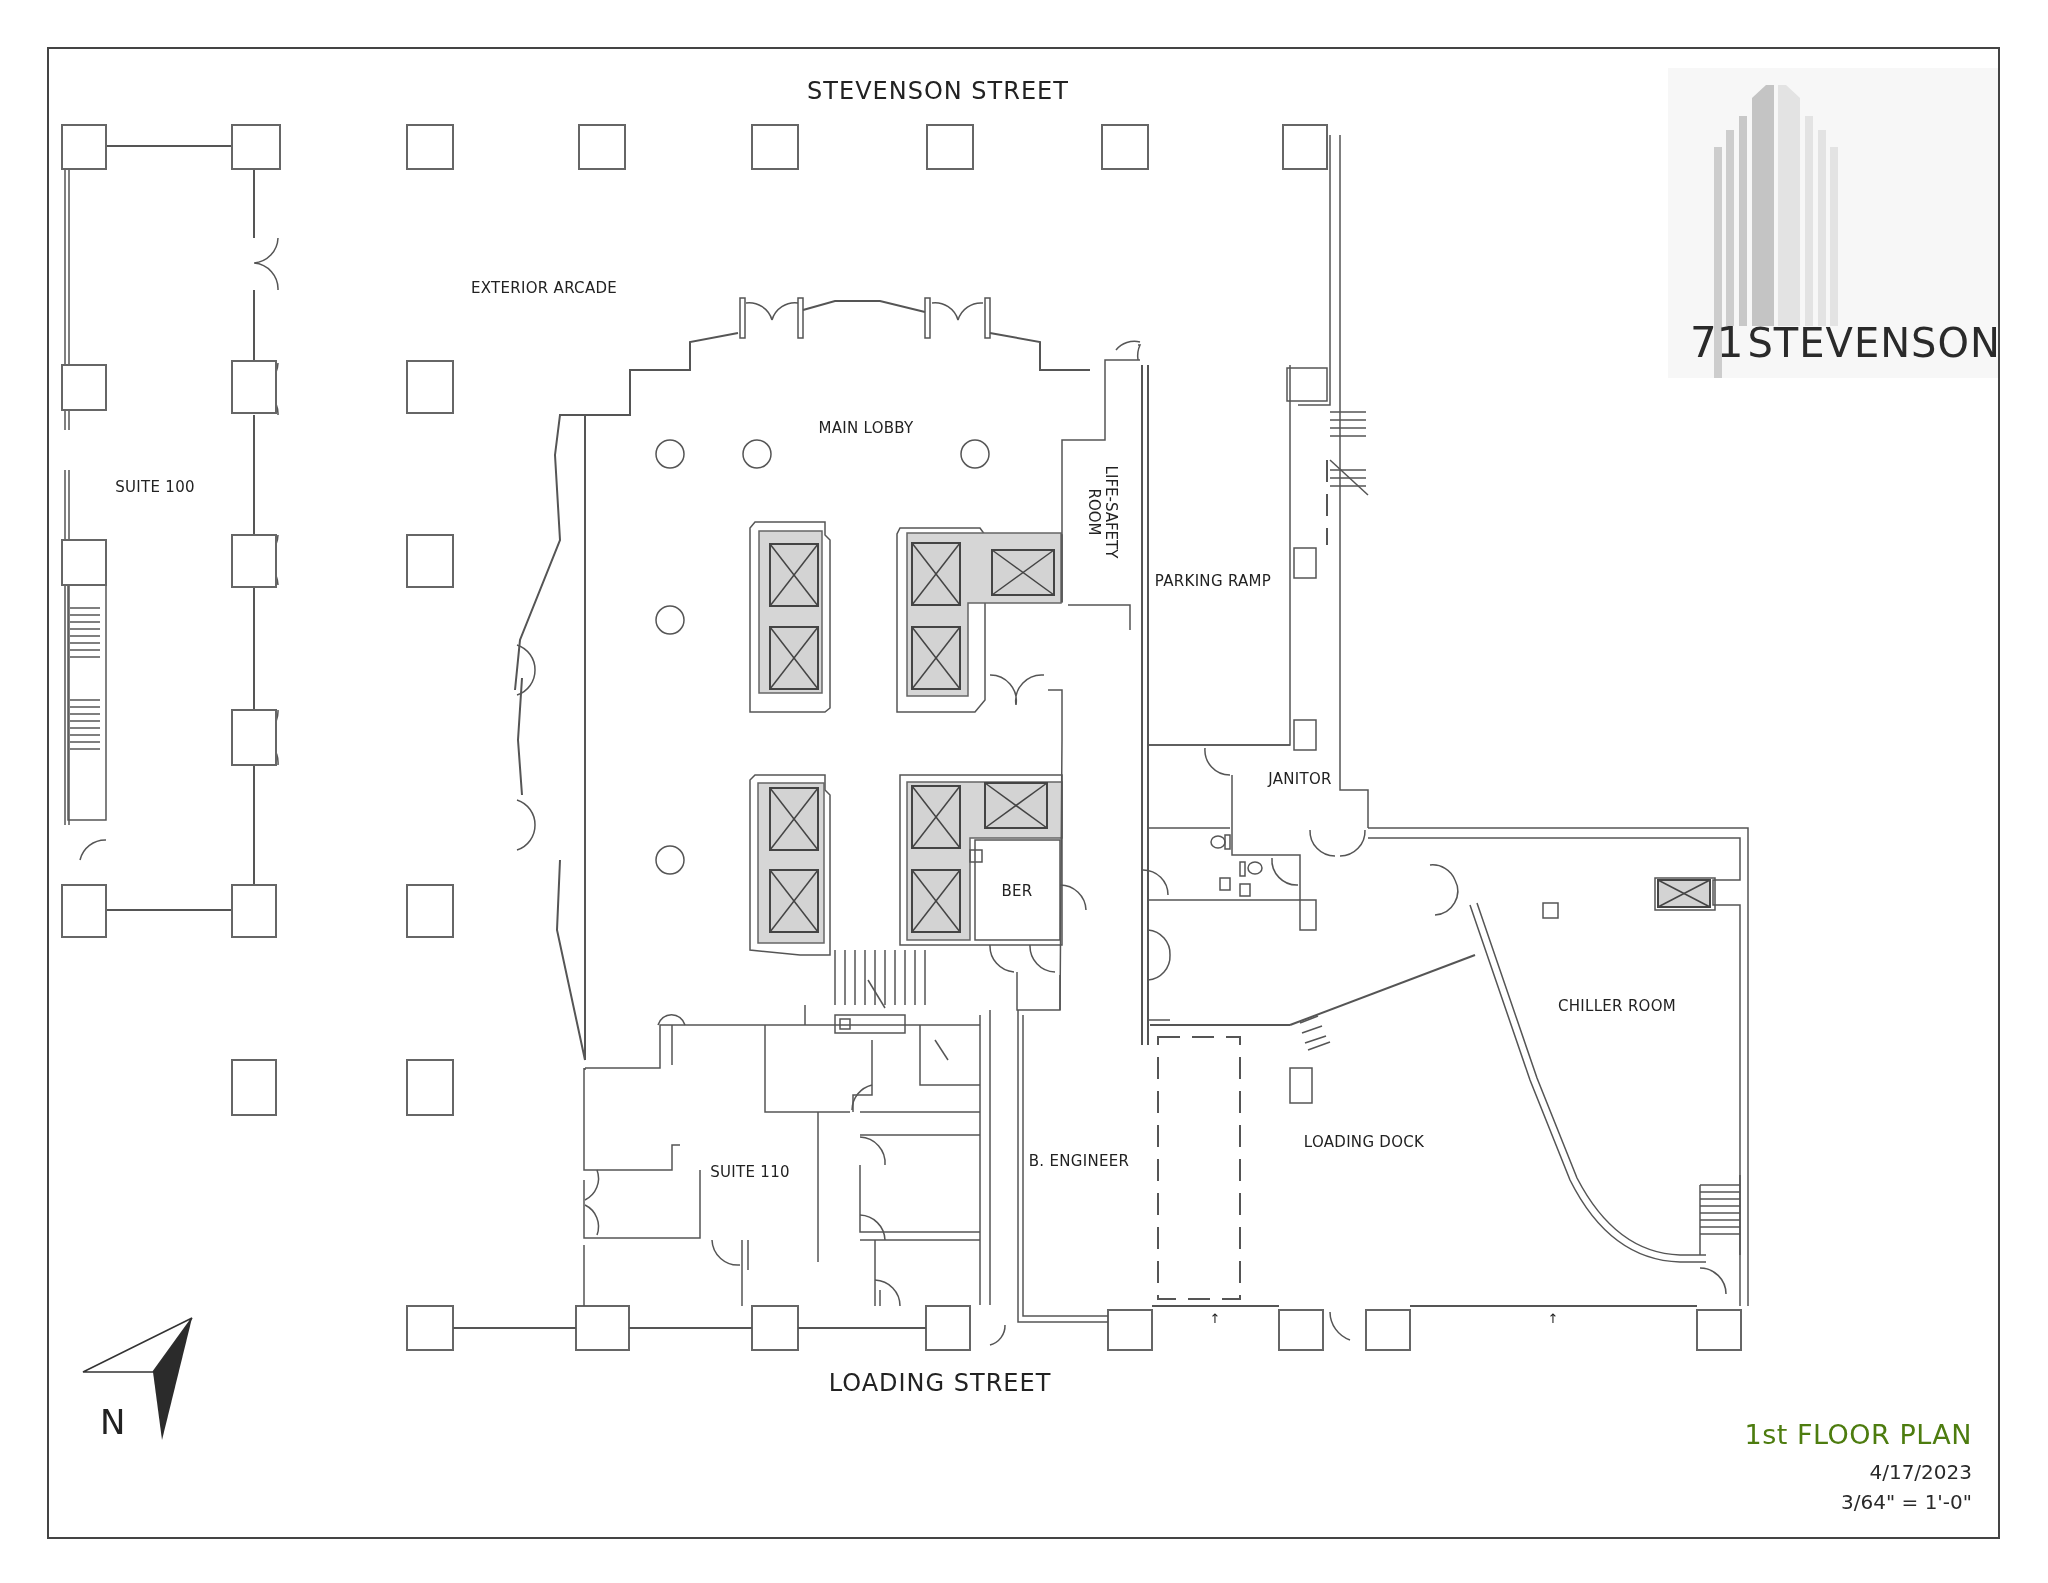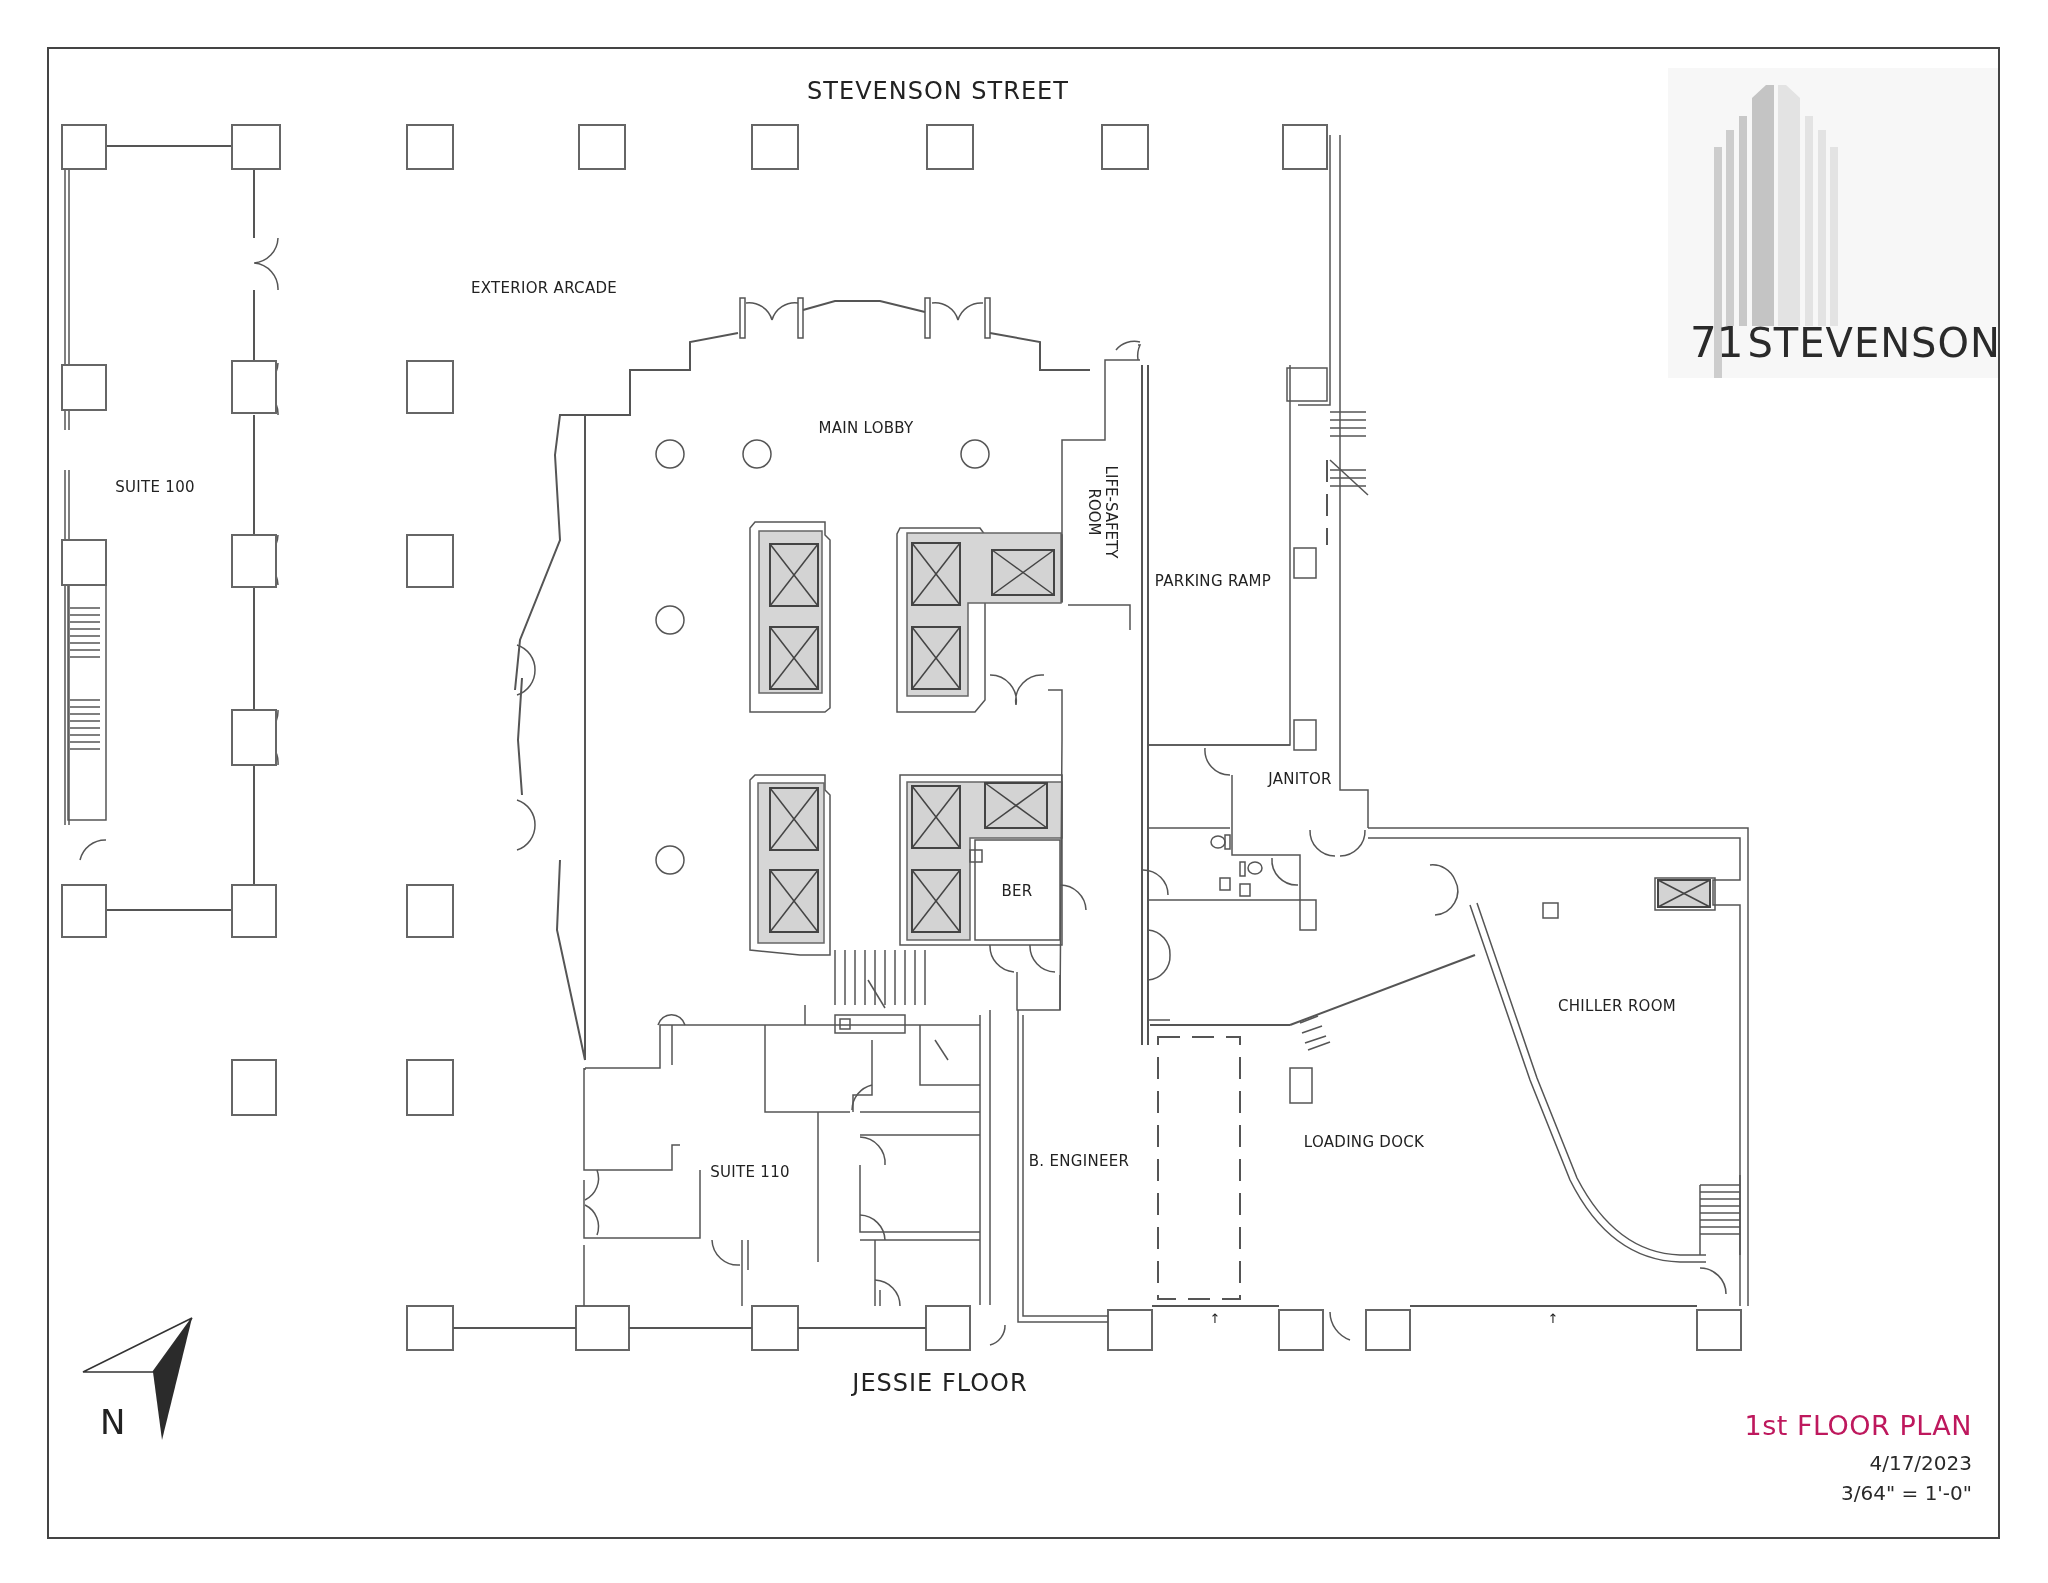"JESSIE FLOOR" div.street { text: JESSIE  FLOOR -> LOADING  STREET }
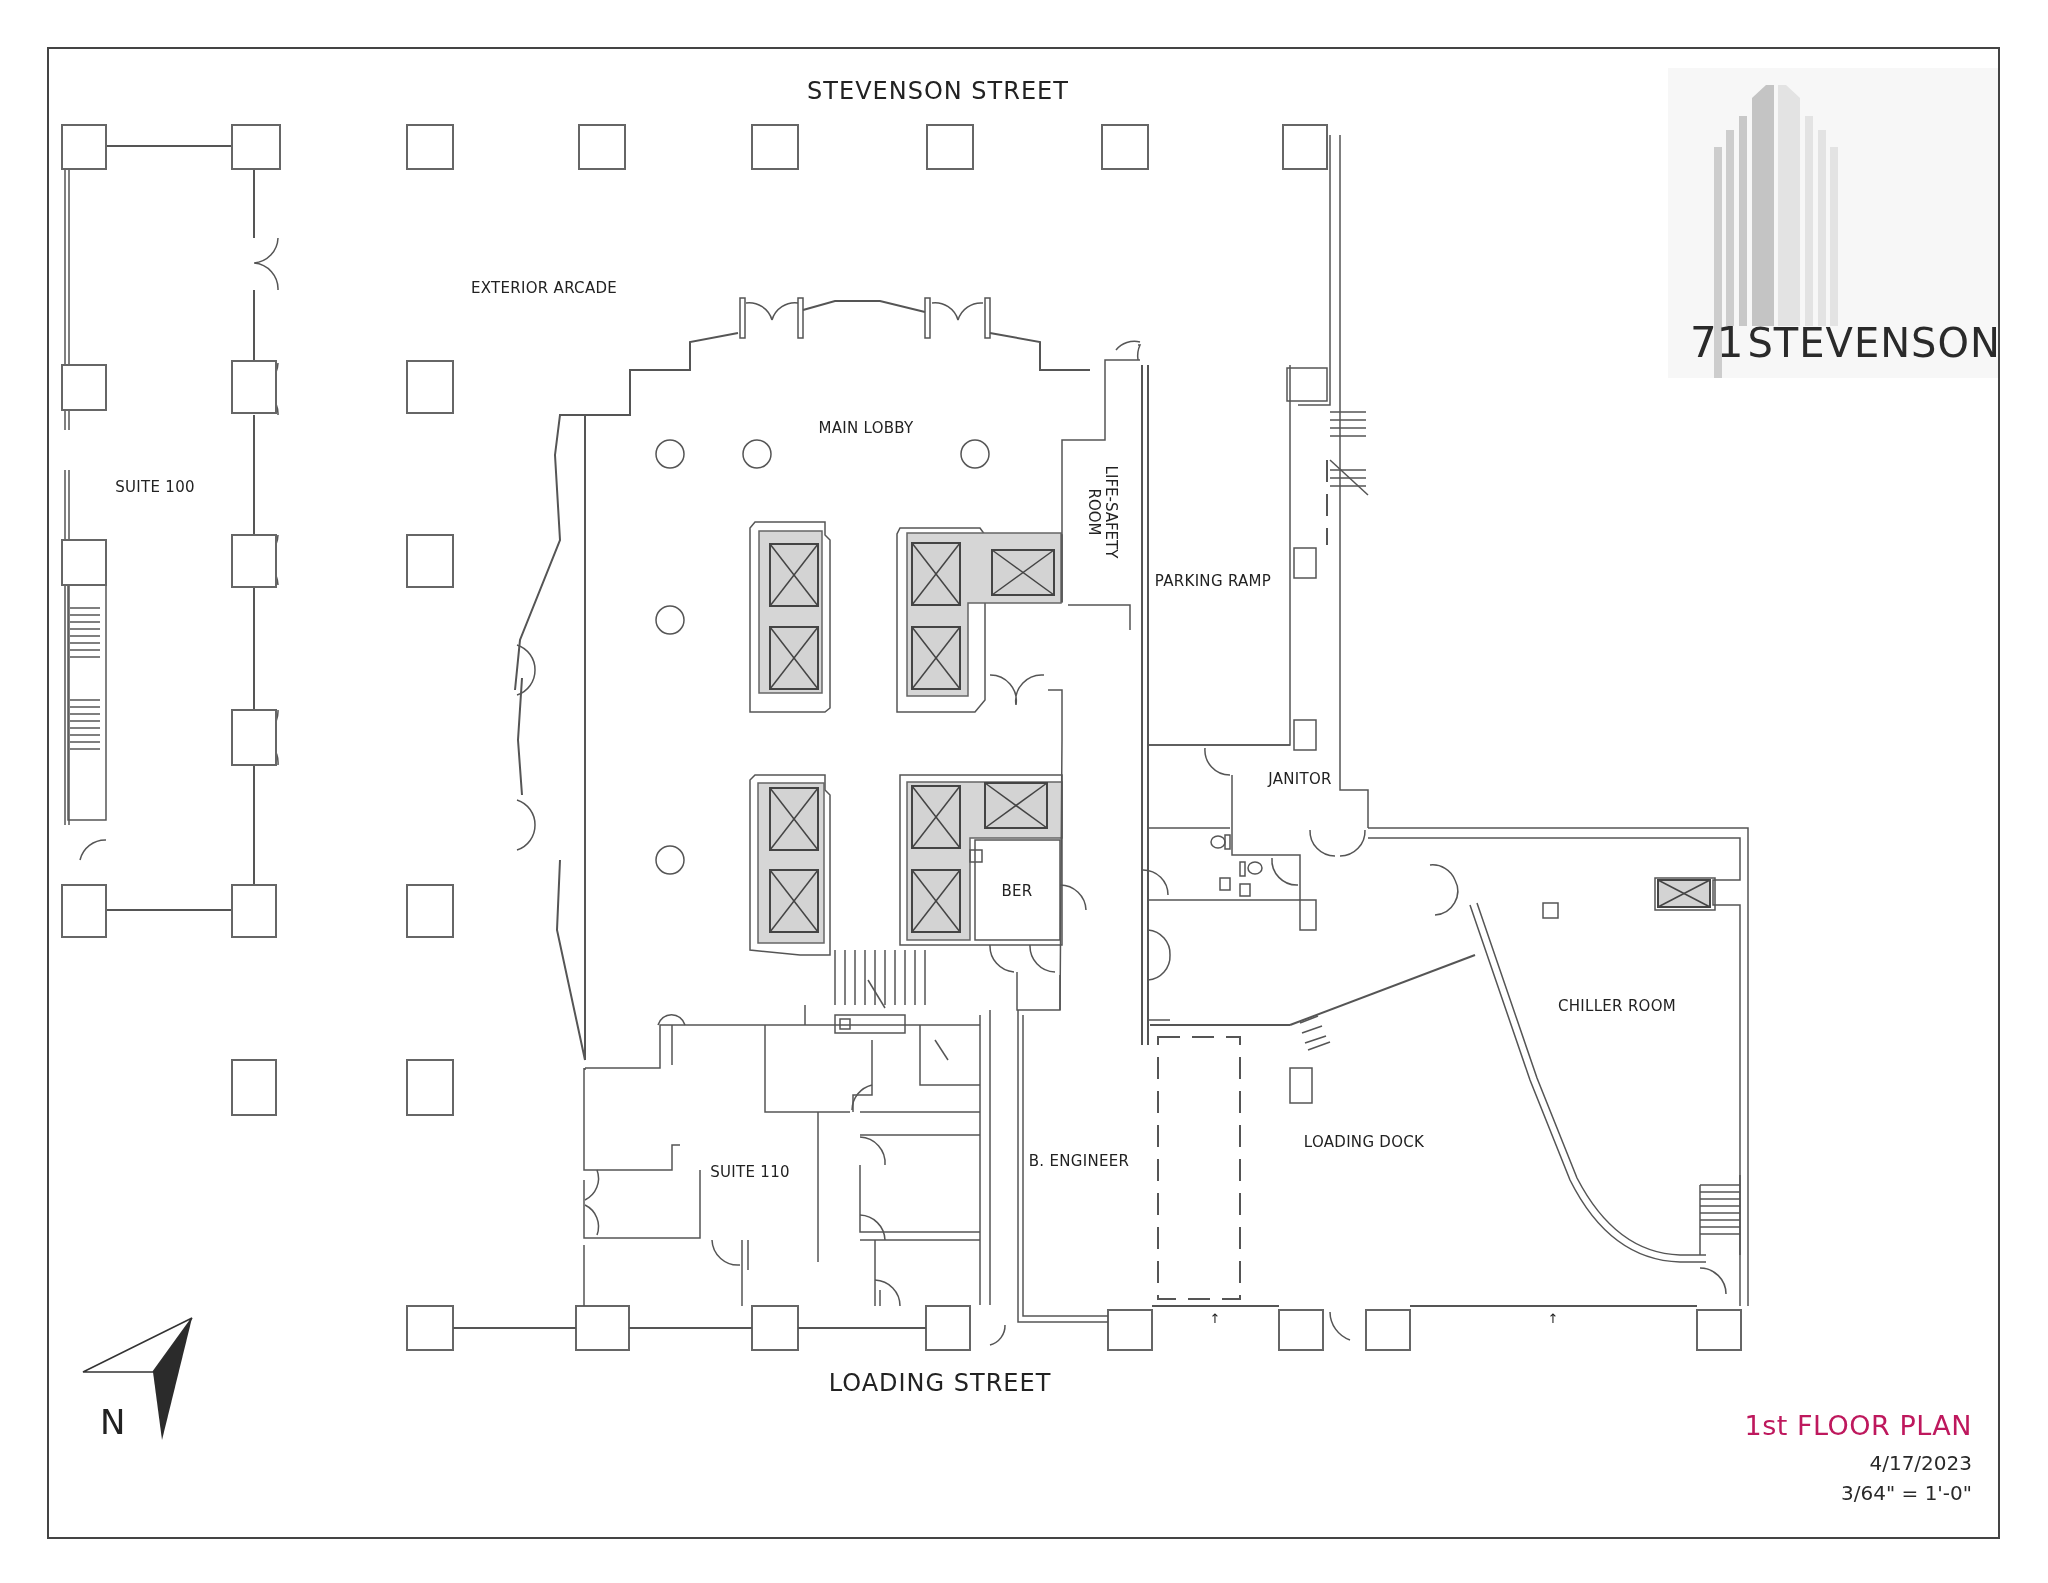"1st FLOOR PLAN" .title { color: #be185d -> #4d7c0f; margin-top: none -> 9px }
